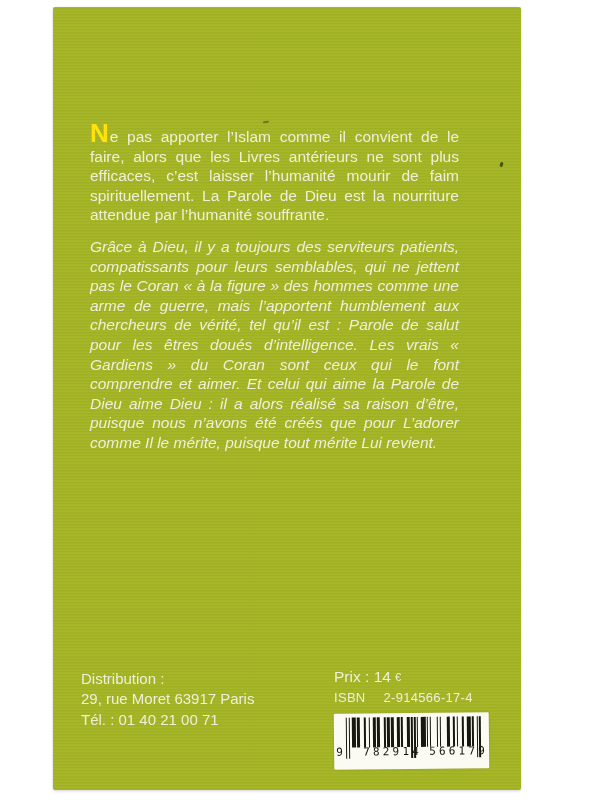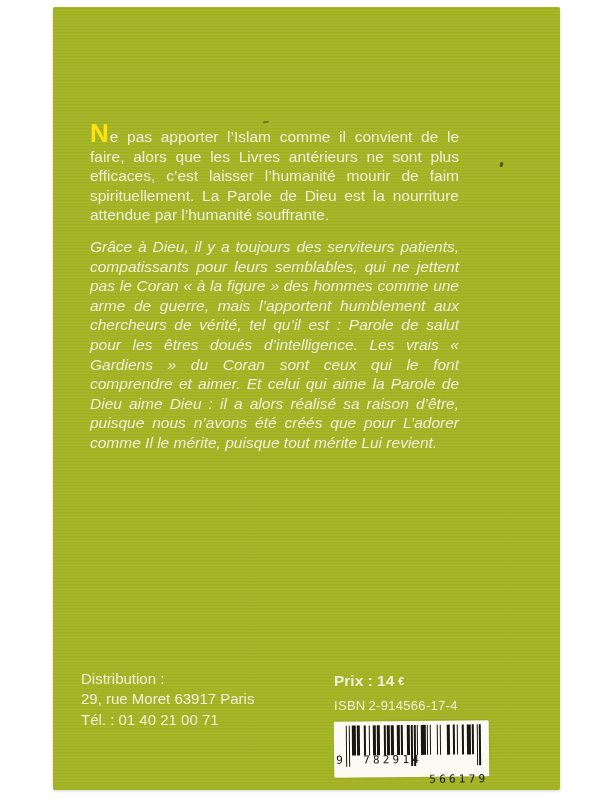"Ne pas apporter l’Islam comme" .cover { width: 507px -> 468px }
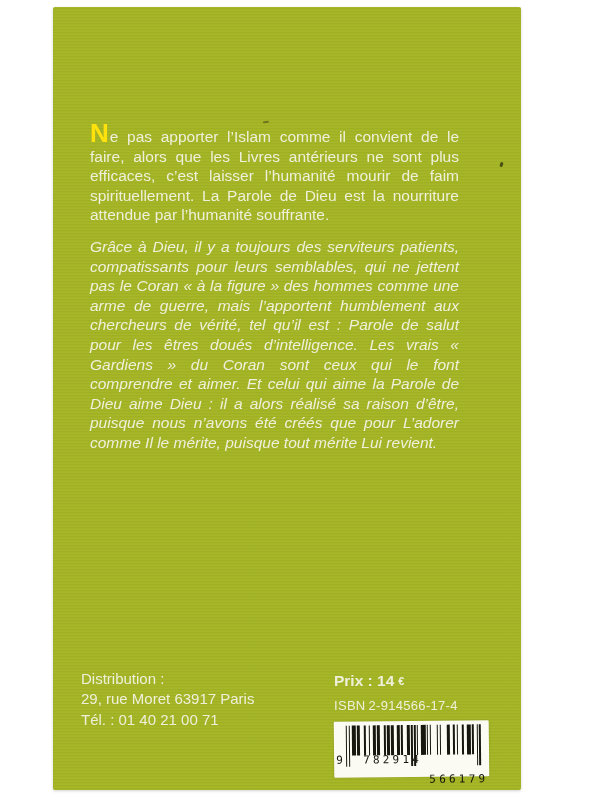"Prix : 14 €" .price-line { font-weight: bold -> none; line-height: 26px -> 18px }
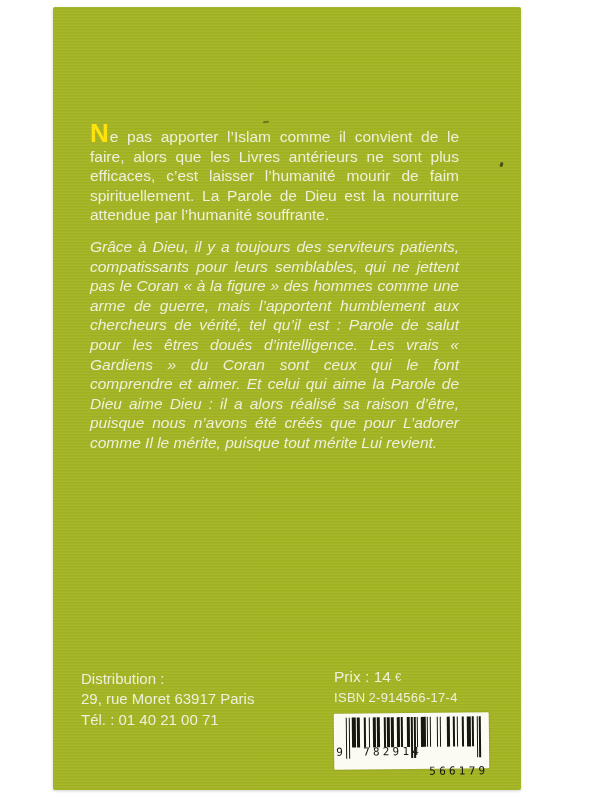"2-914566-17-4" .isbn-value { margin-left: 3px -> 18px }
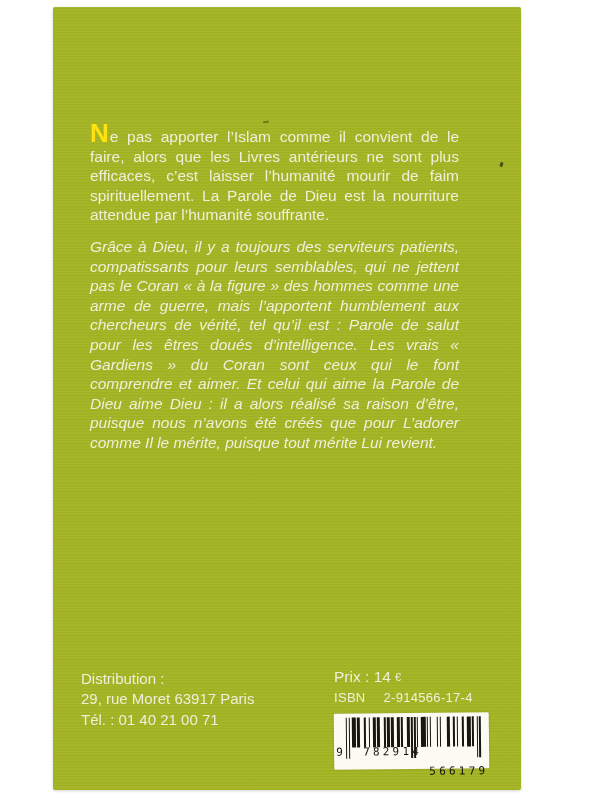"566179" .bc-g2 { margin-top: 20px -> none }
